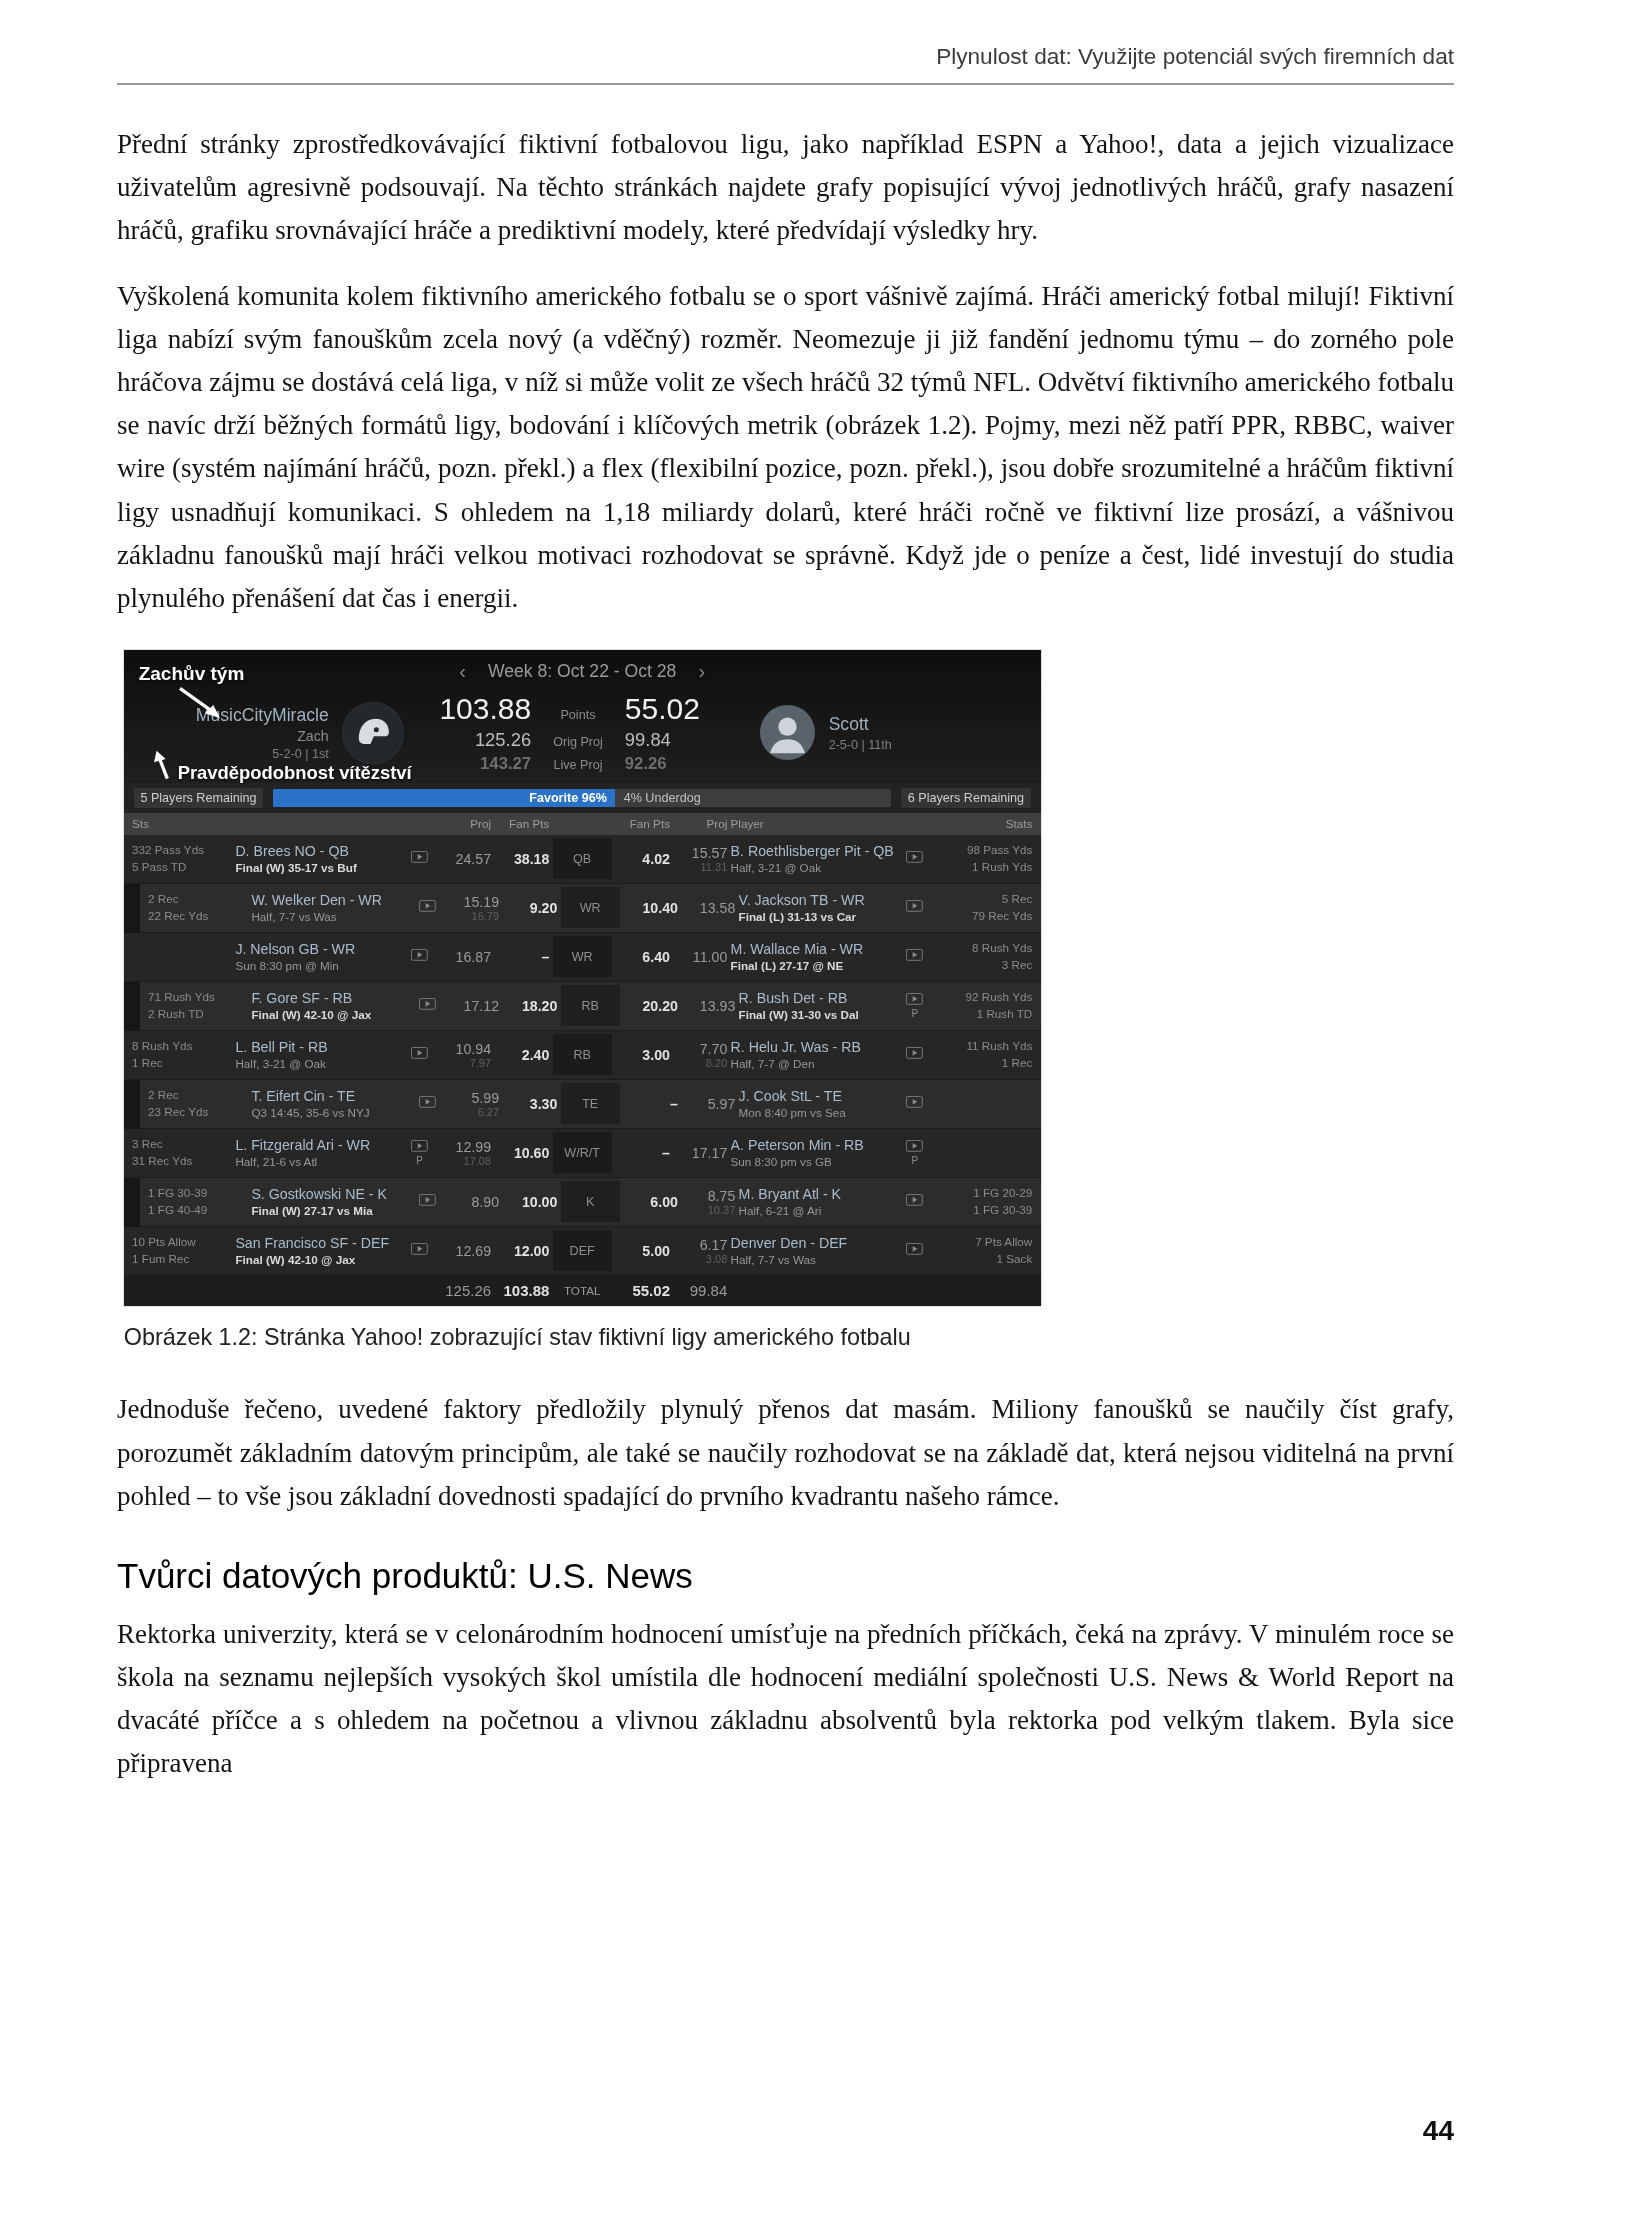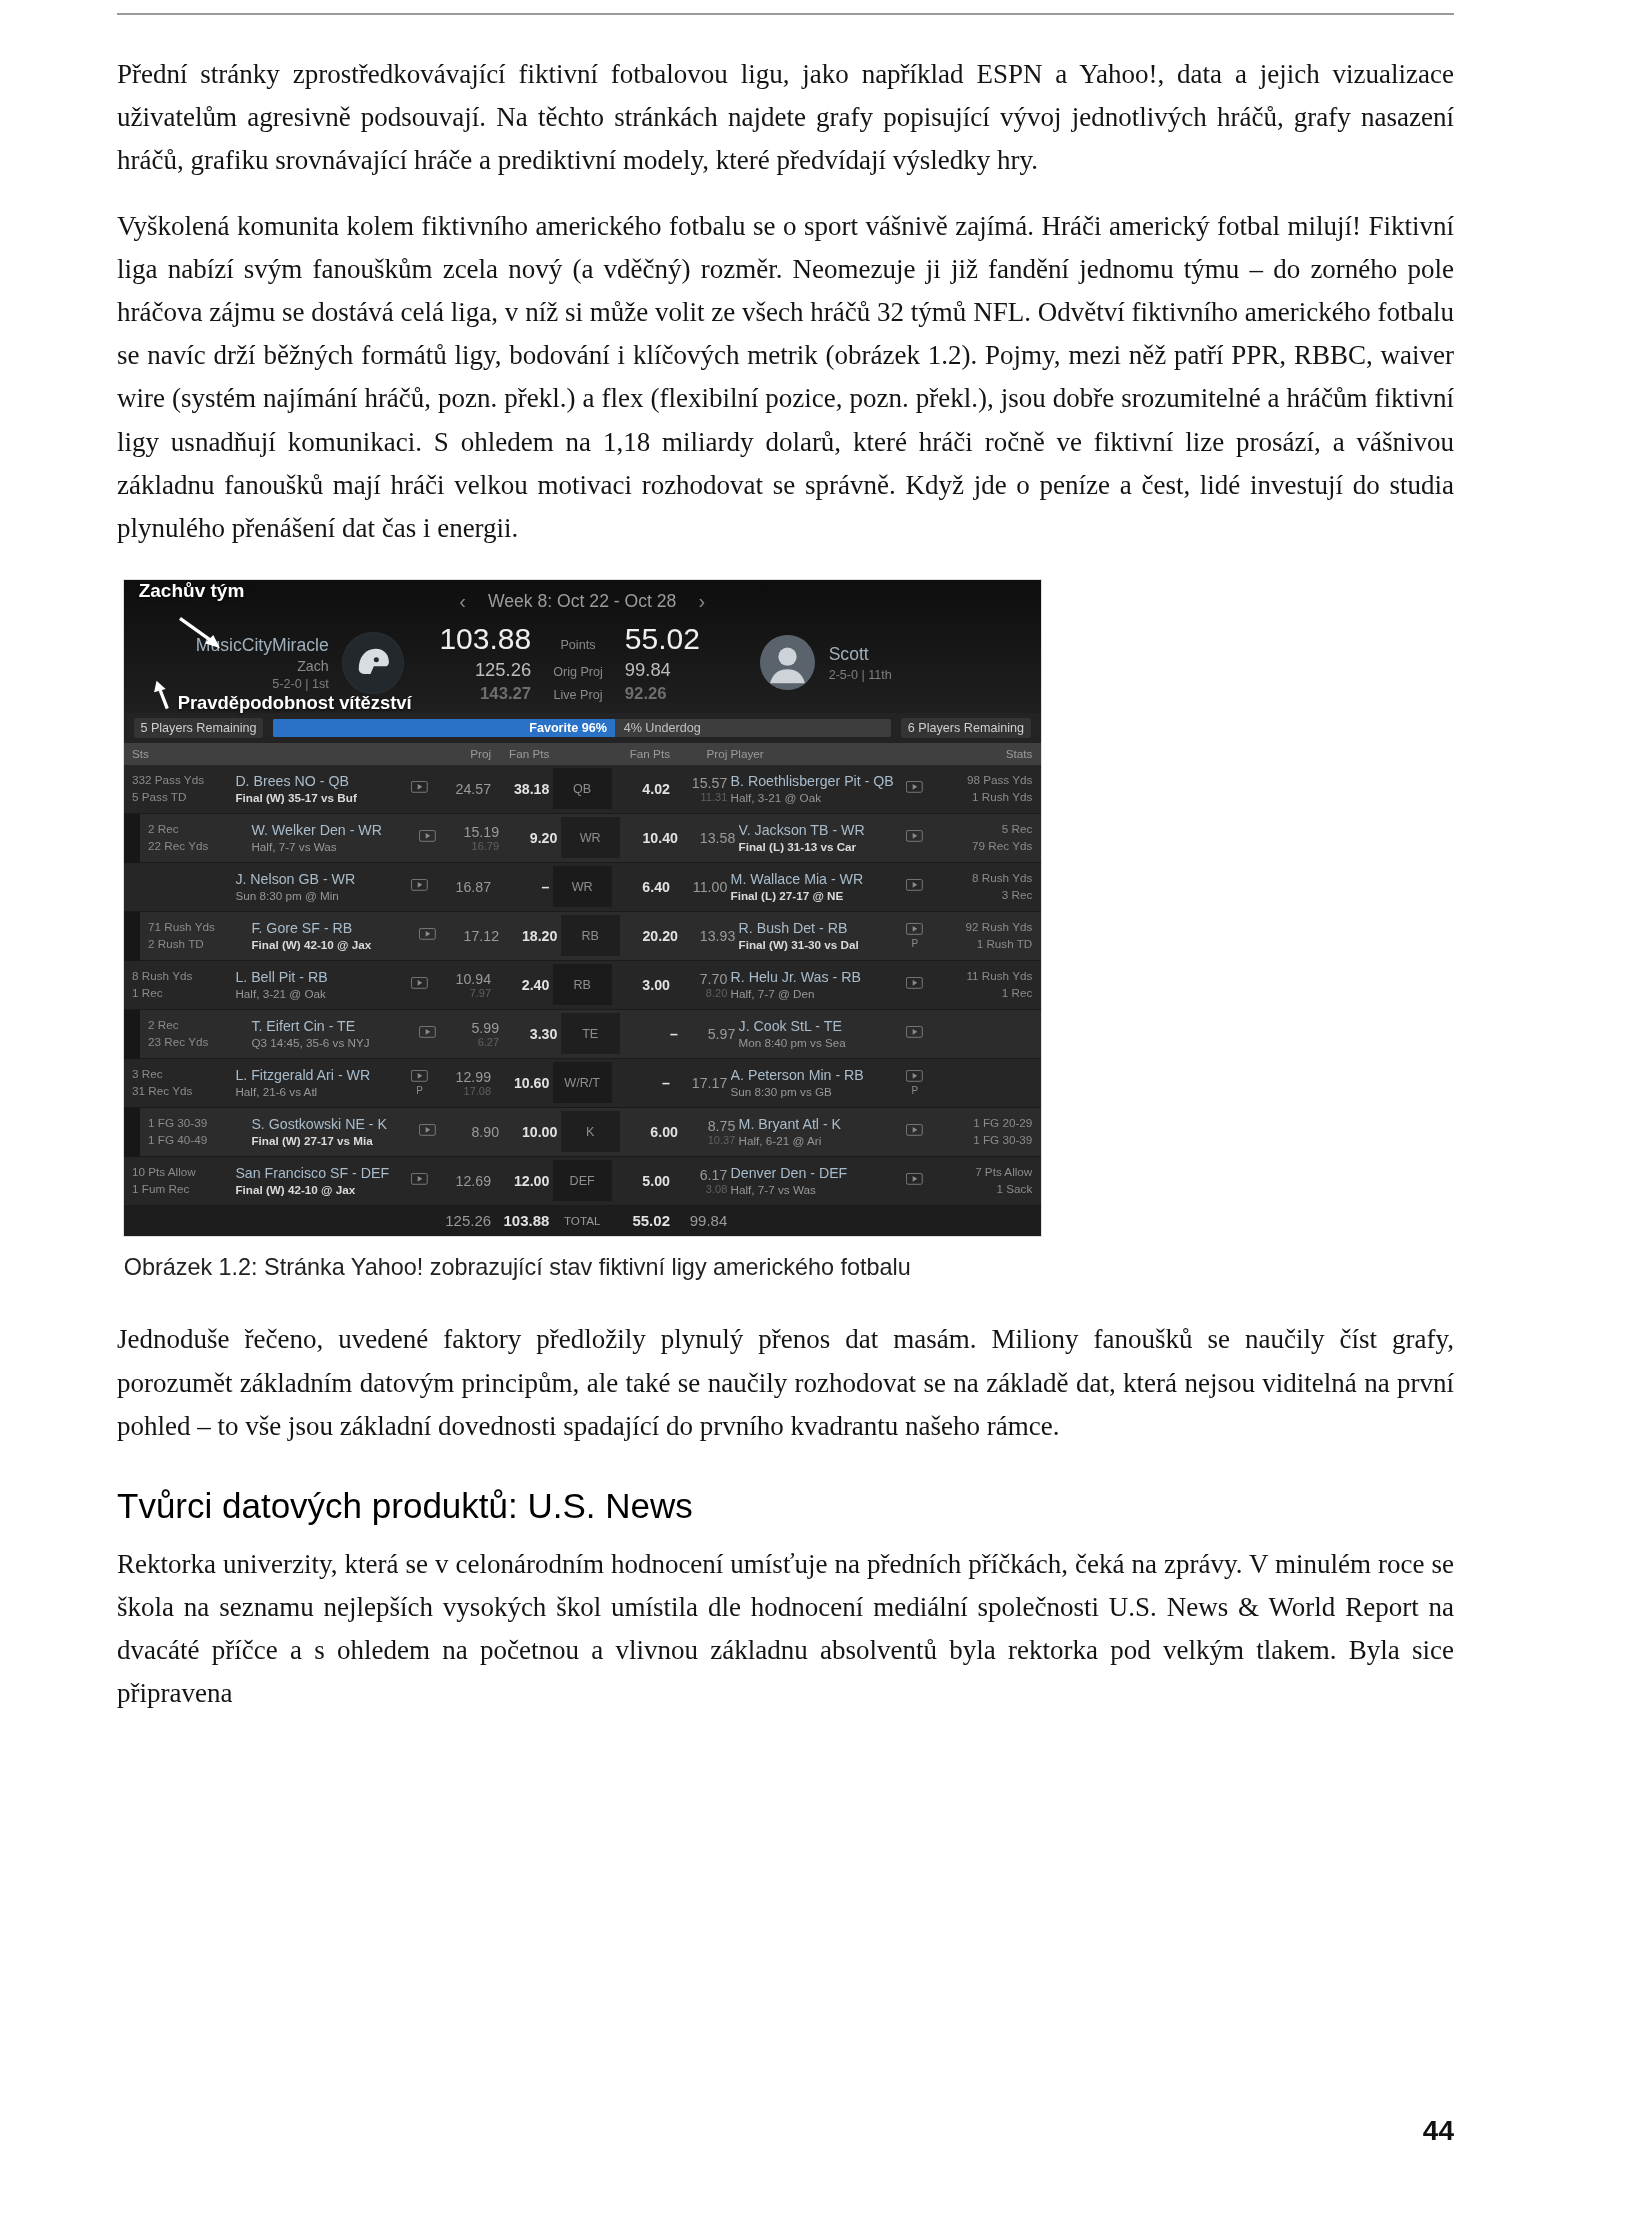"Plynulost dat: Využijte potenciál svých" div.running-head { html: none -> <div>Plynulost dat: Využijte potenciál svých firemních dat</div> }
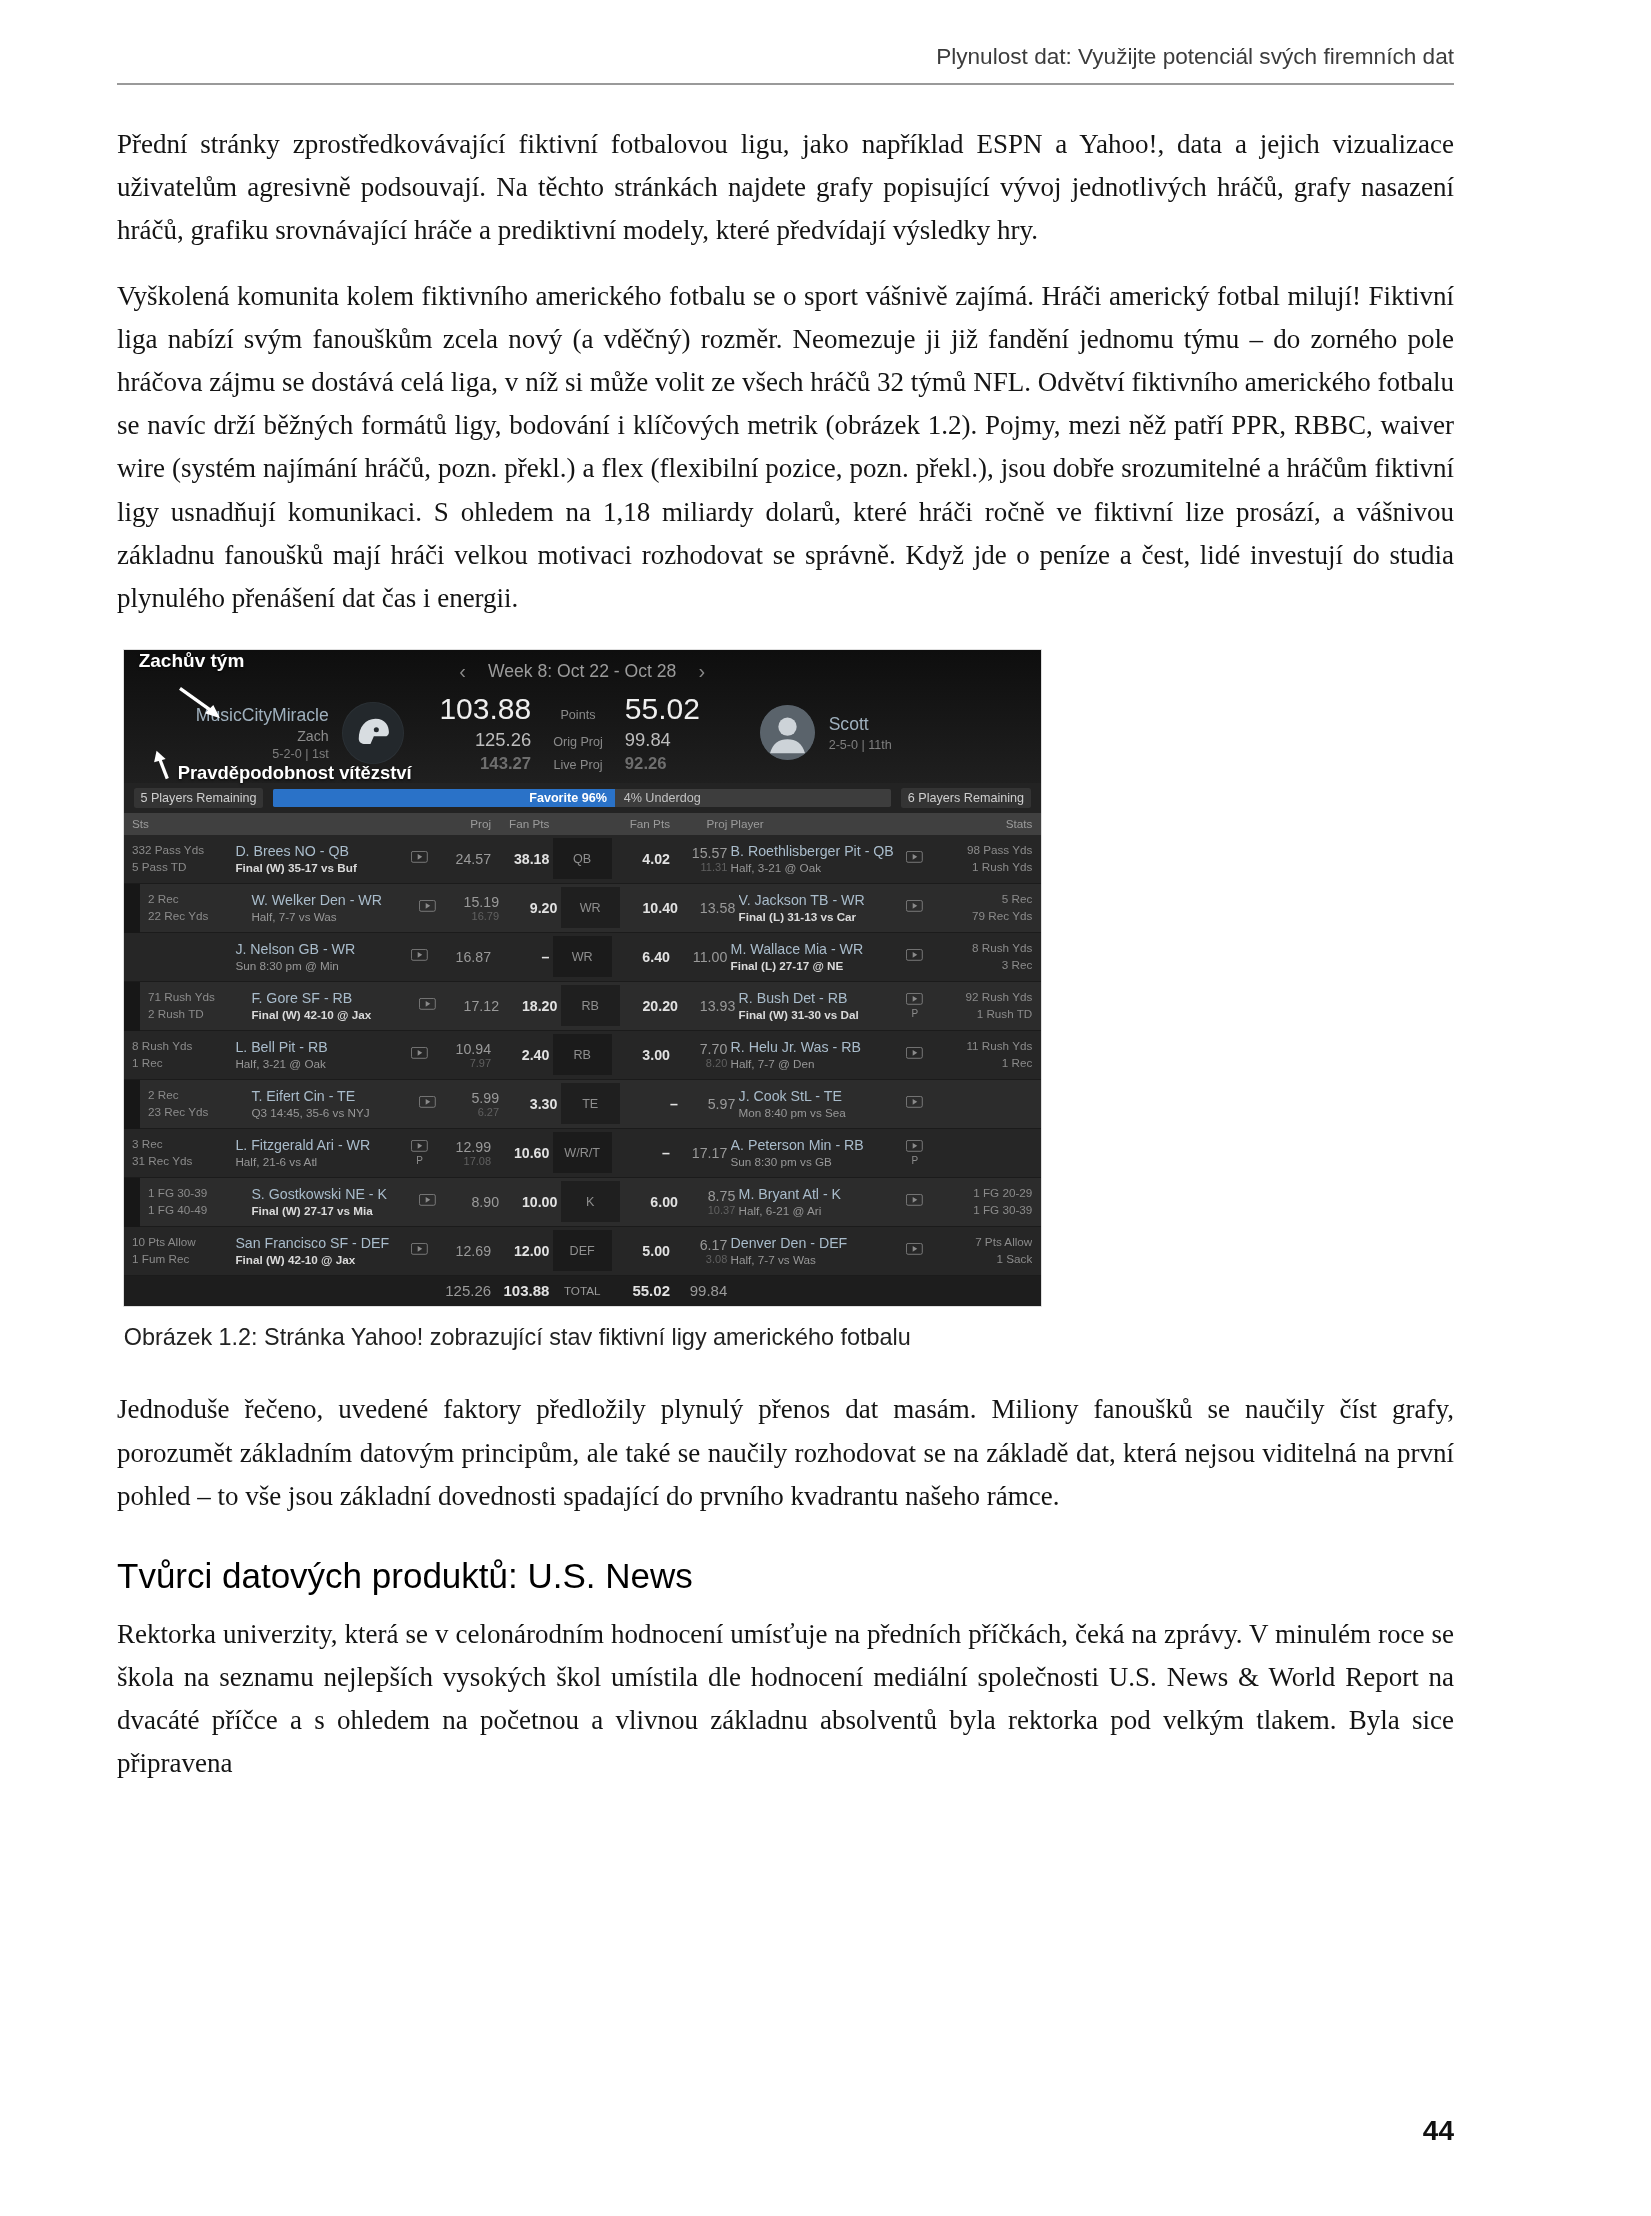"Zachův tým" .ann-team { top: 0 -> 13px }
